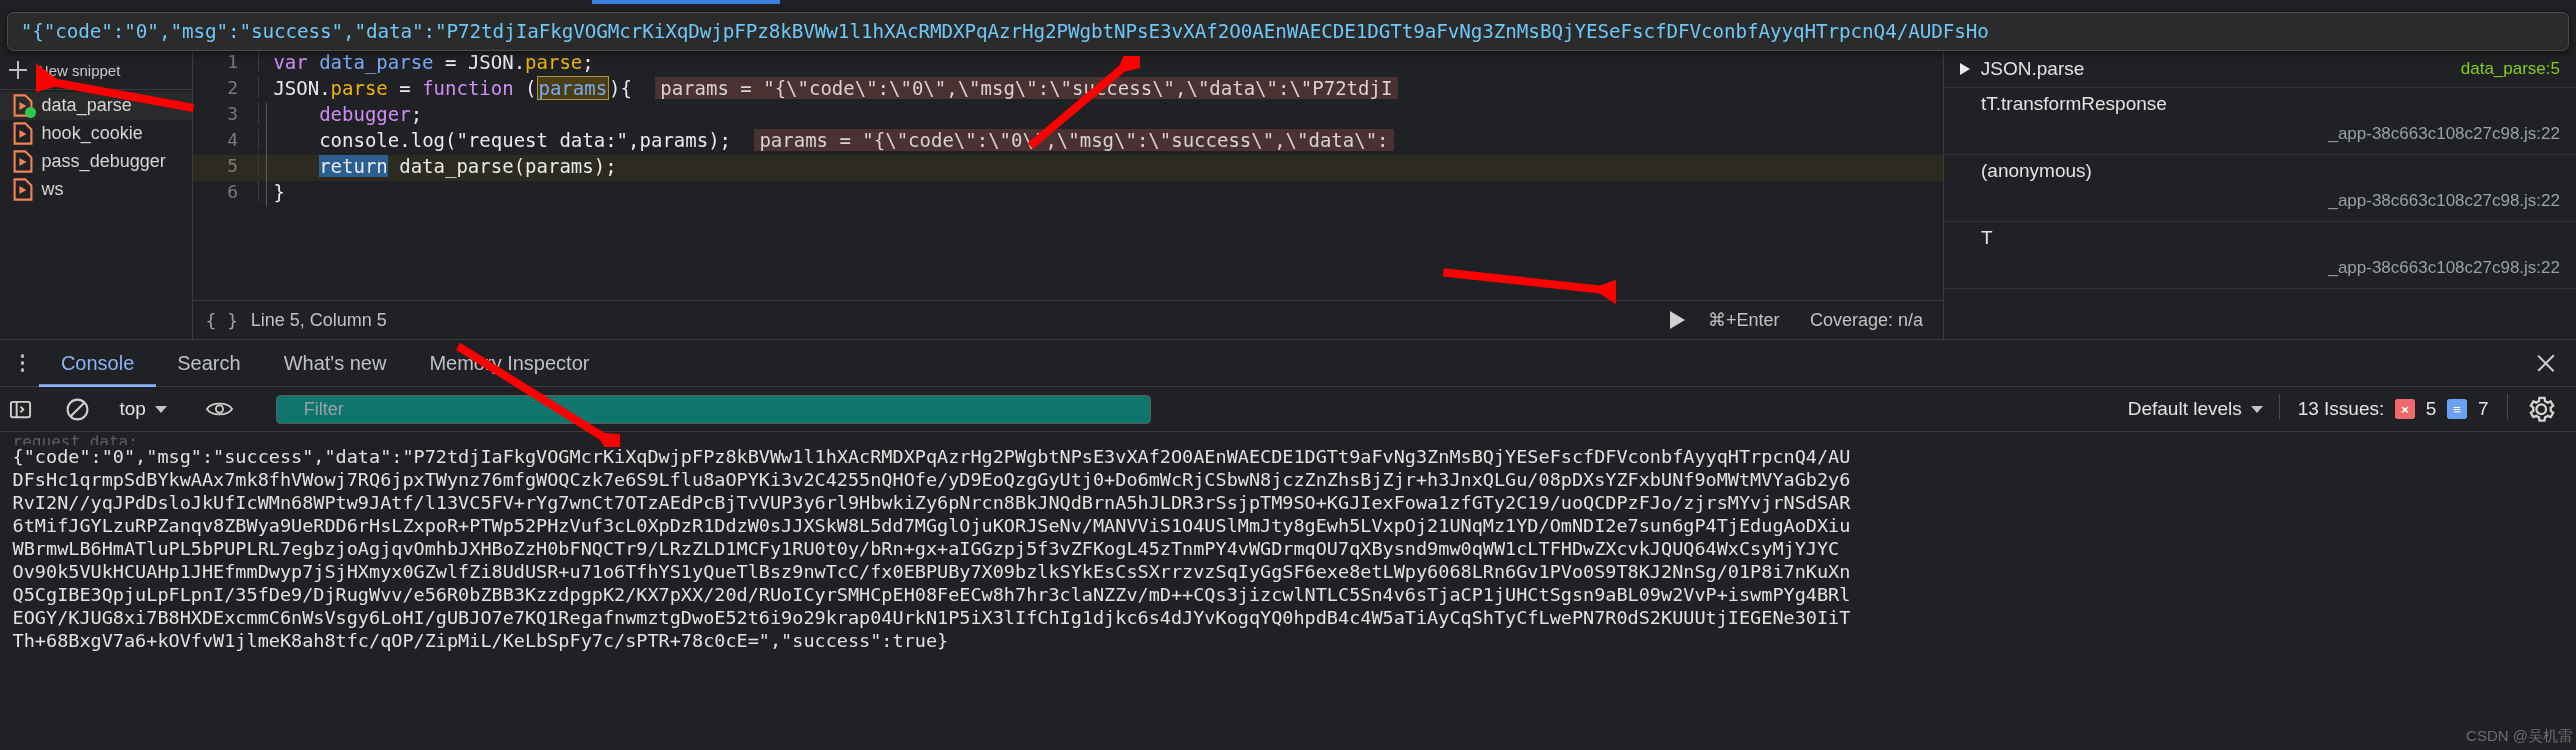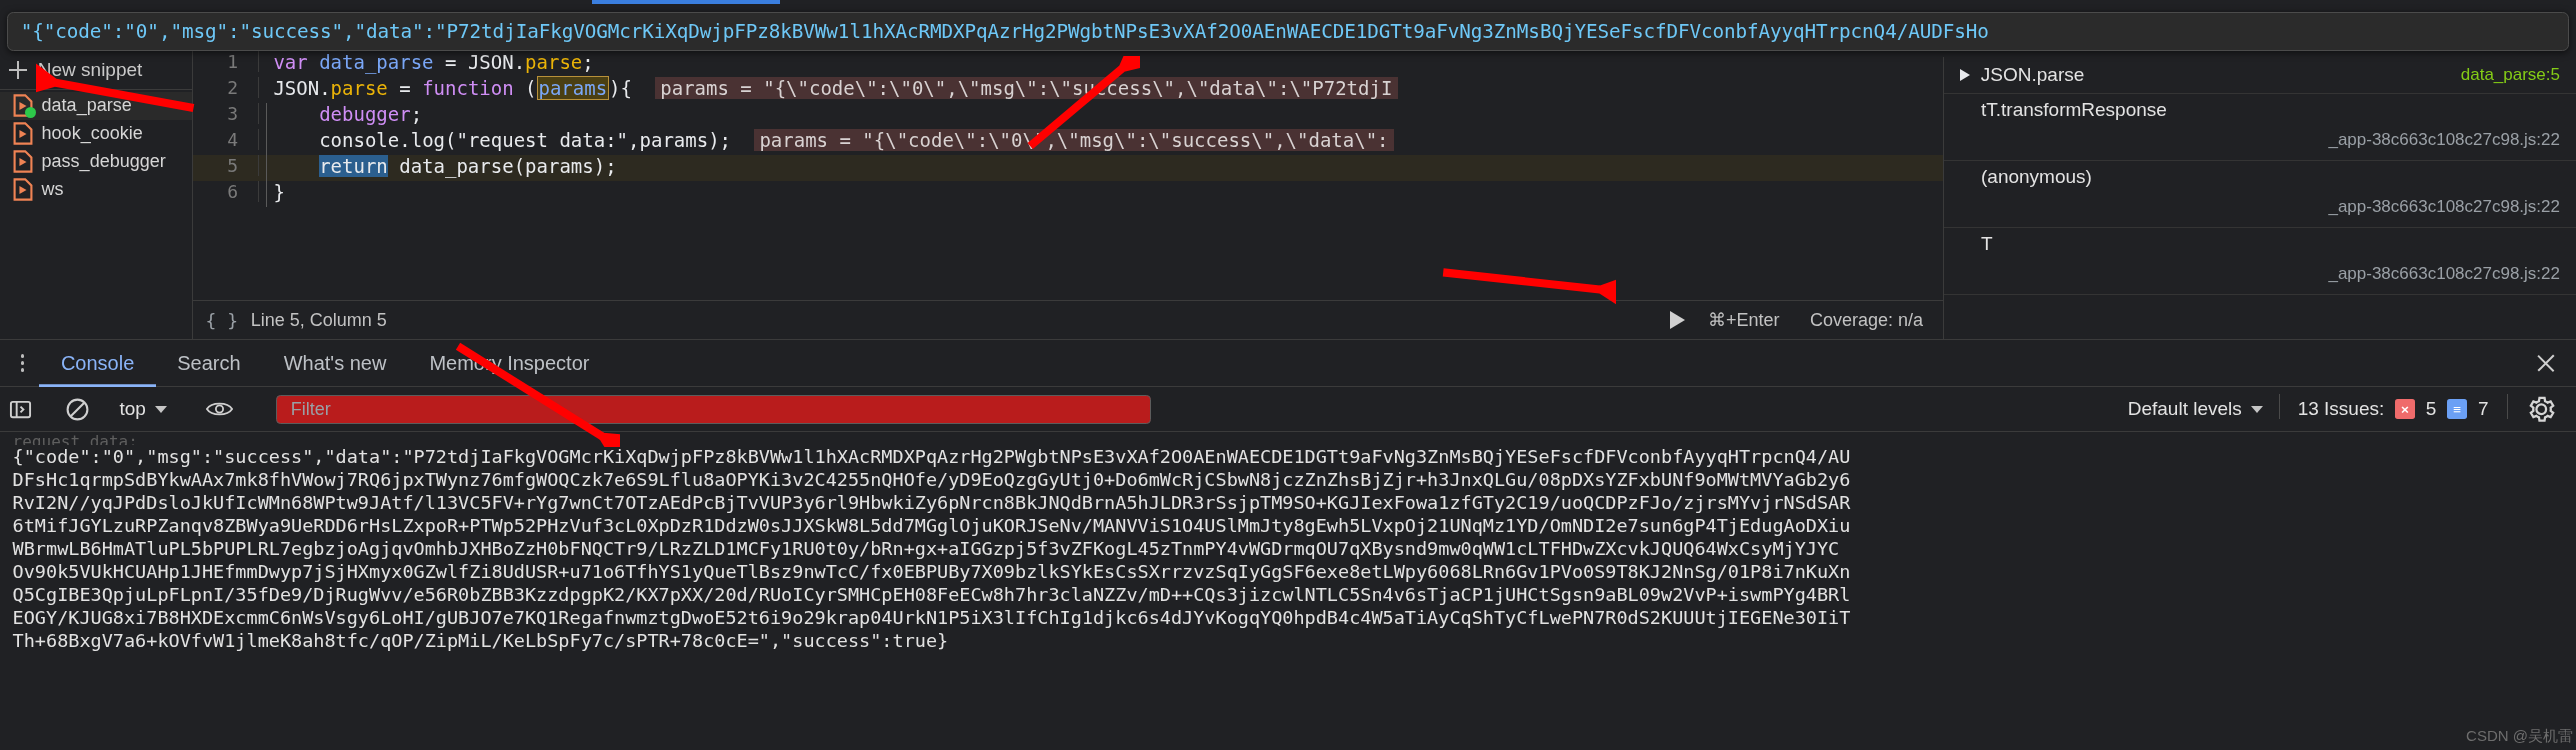"New snippet" .new-snippet { font-size: 19px -> 15px }
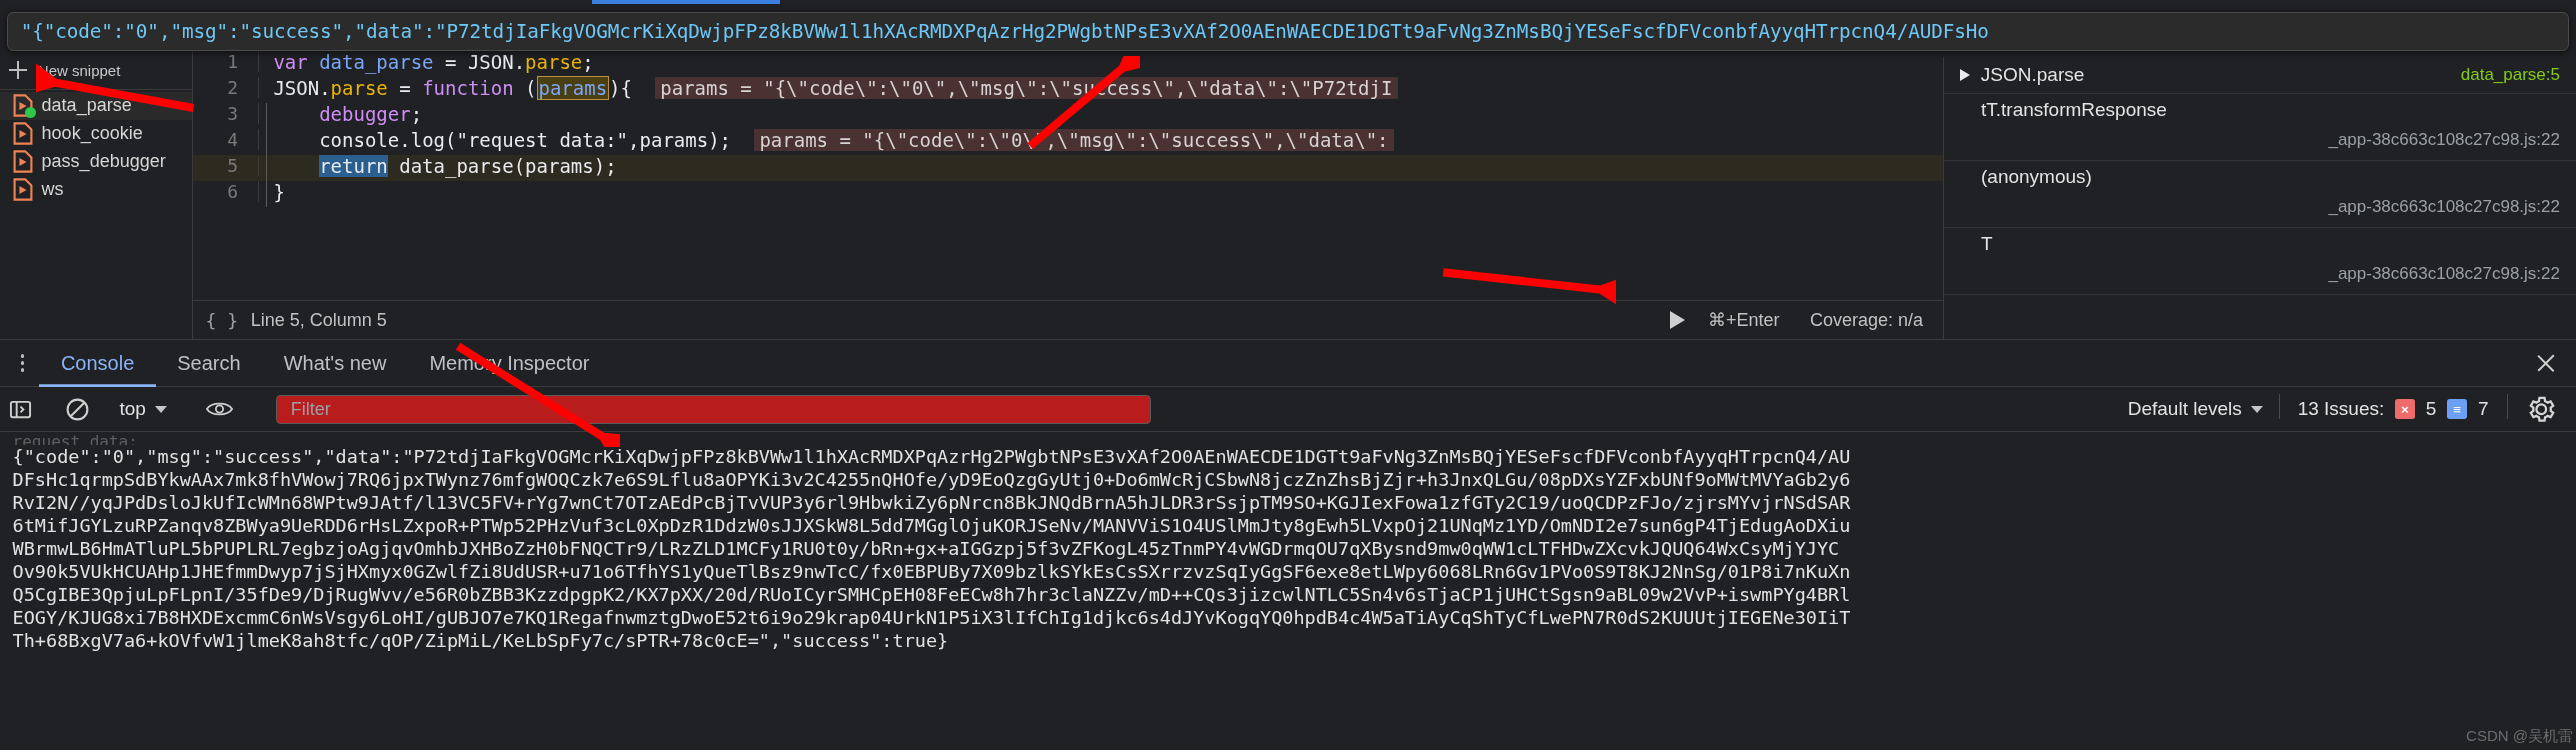"JSON.parse" .callstack { top: 6px -> 0 }
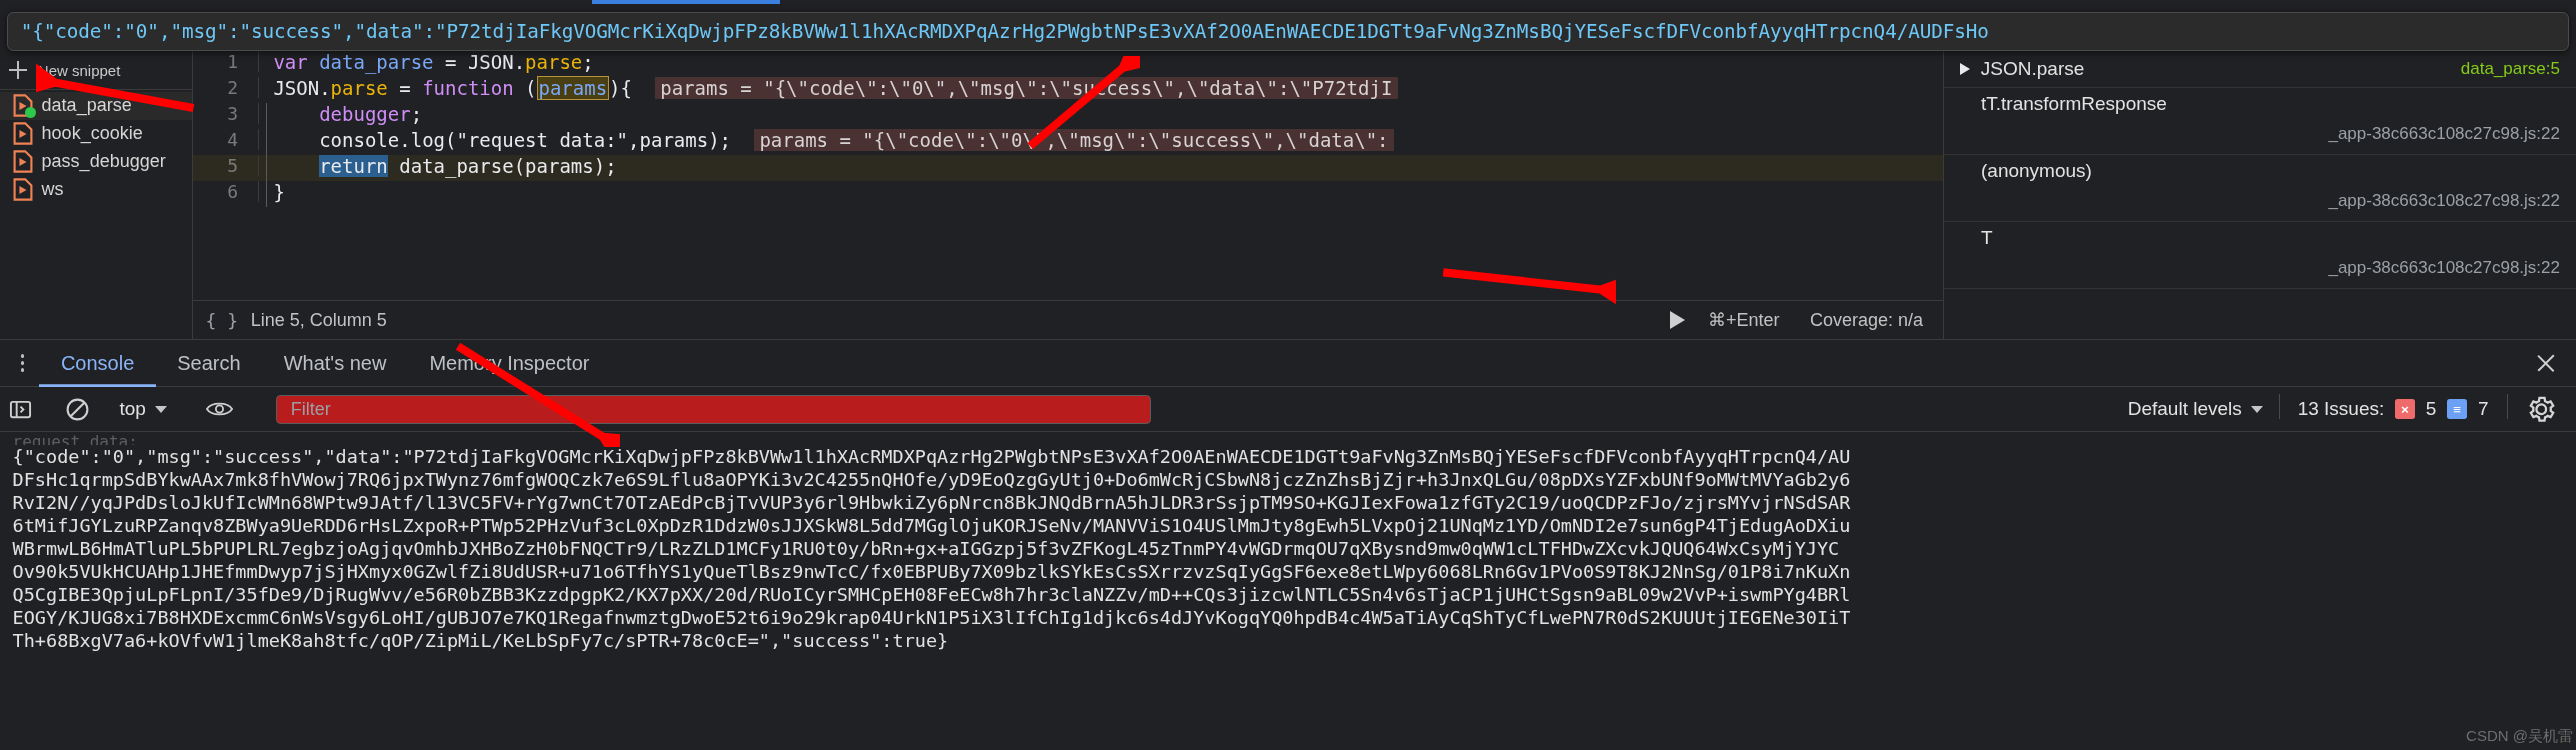"Filter" .filter-input { background: #b91c1c -> #0f766e; padding: 0 14px -> 0 27px }
